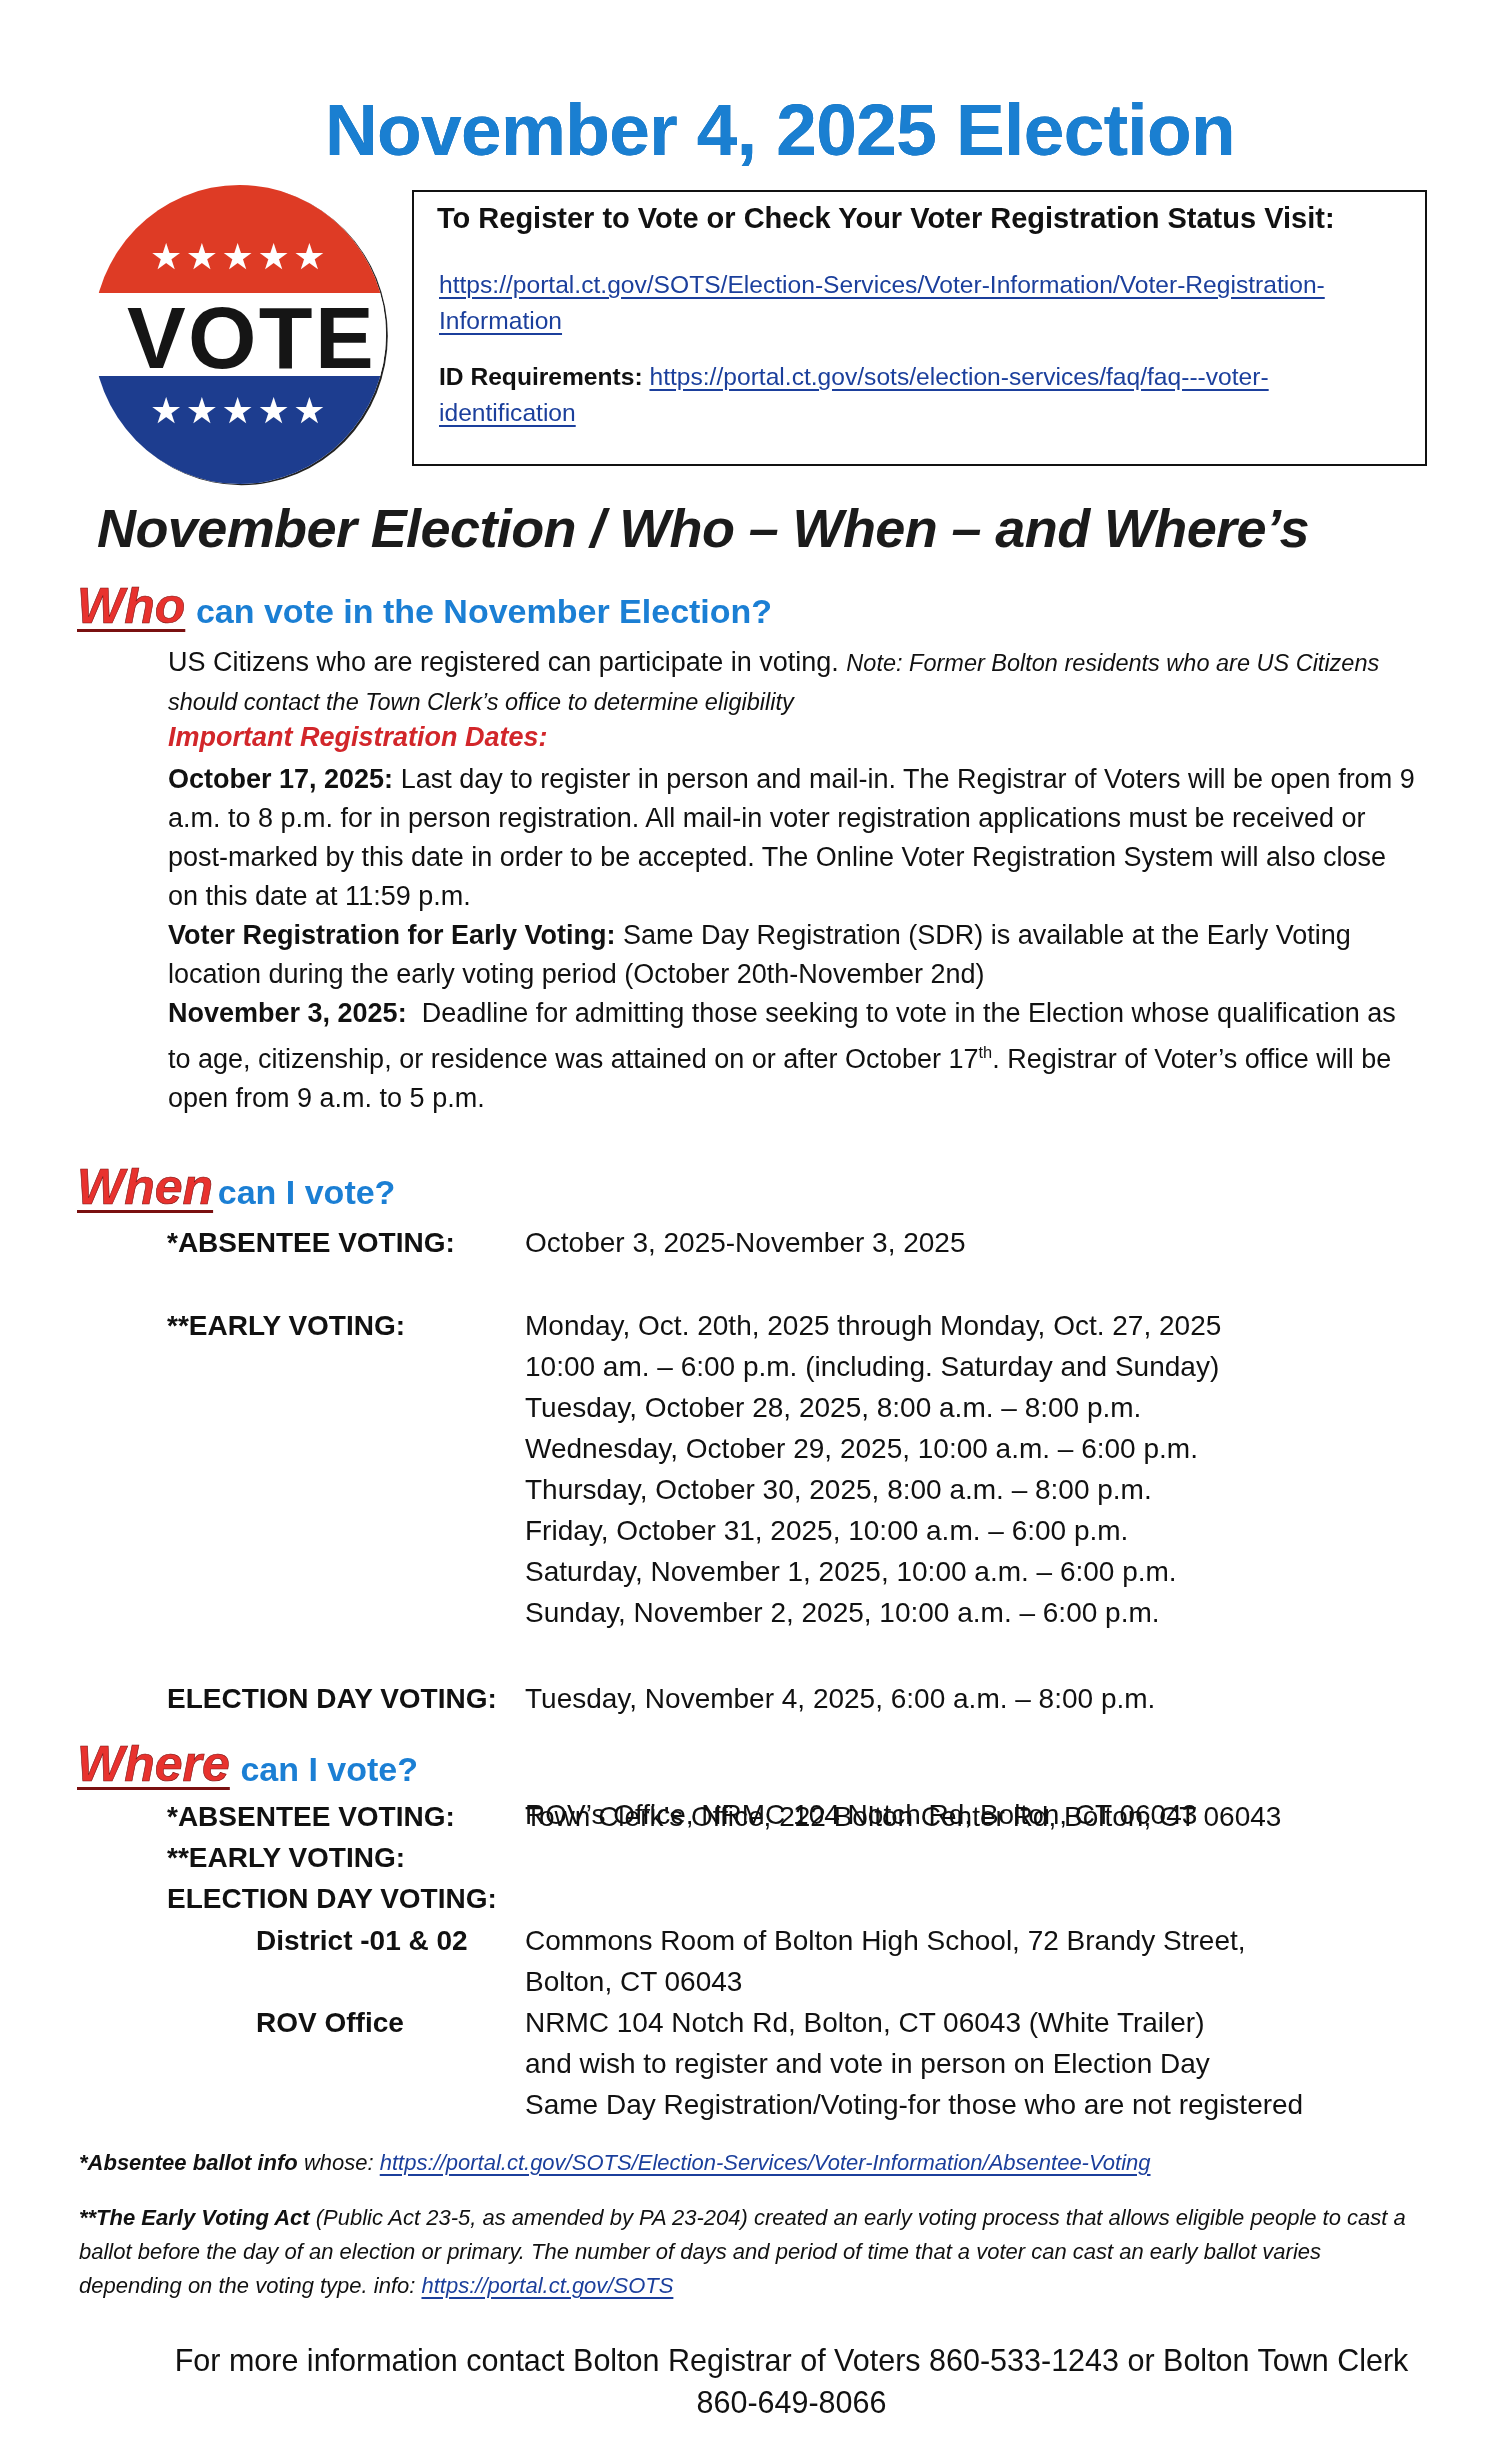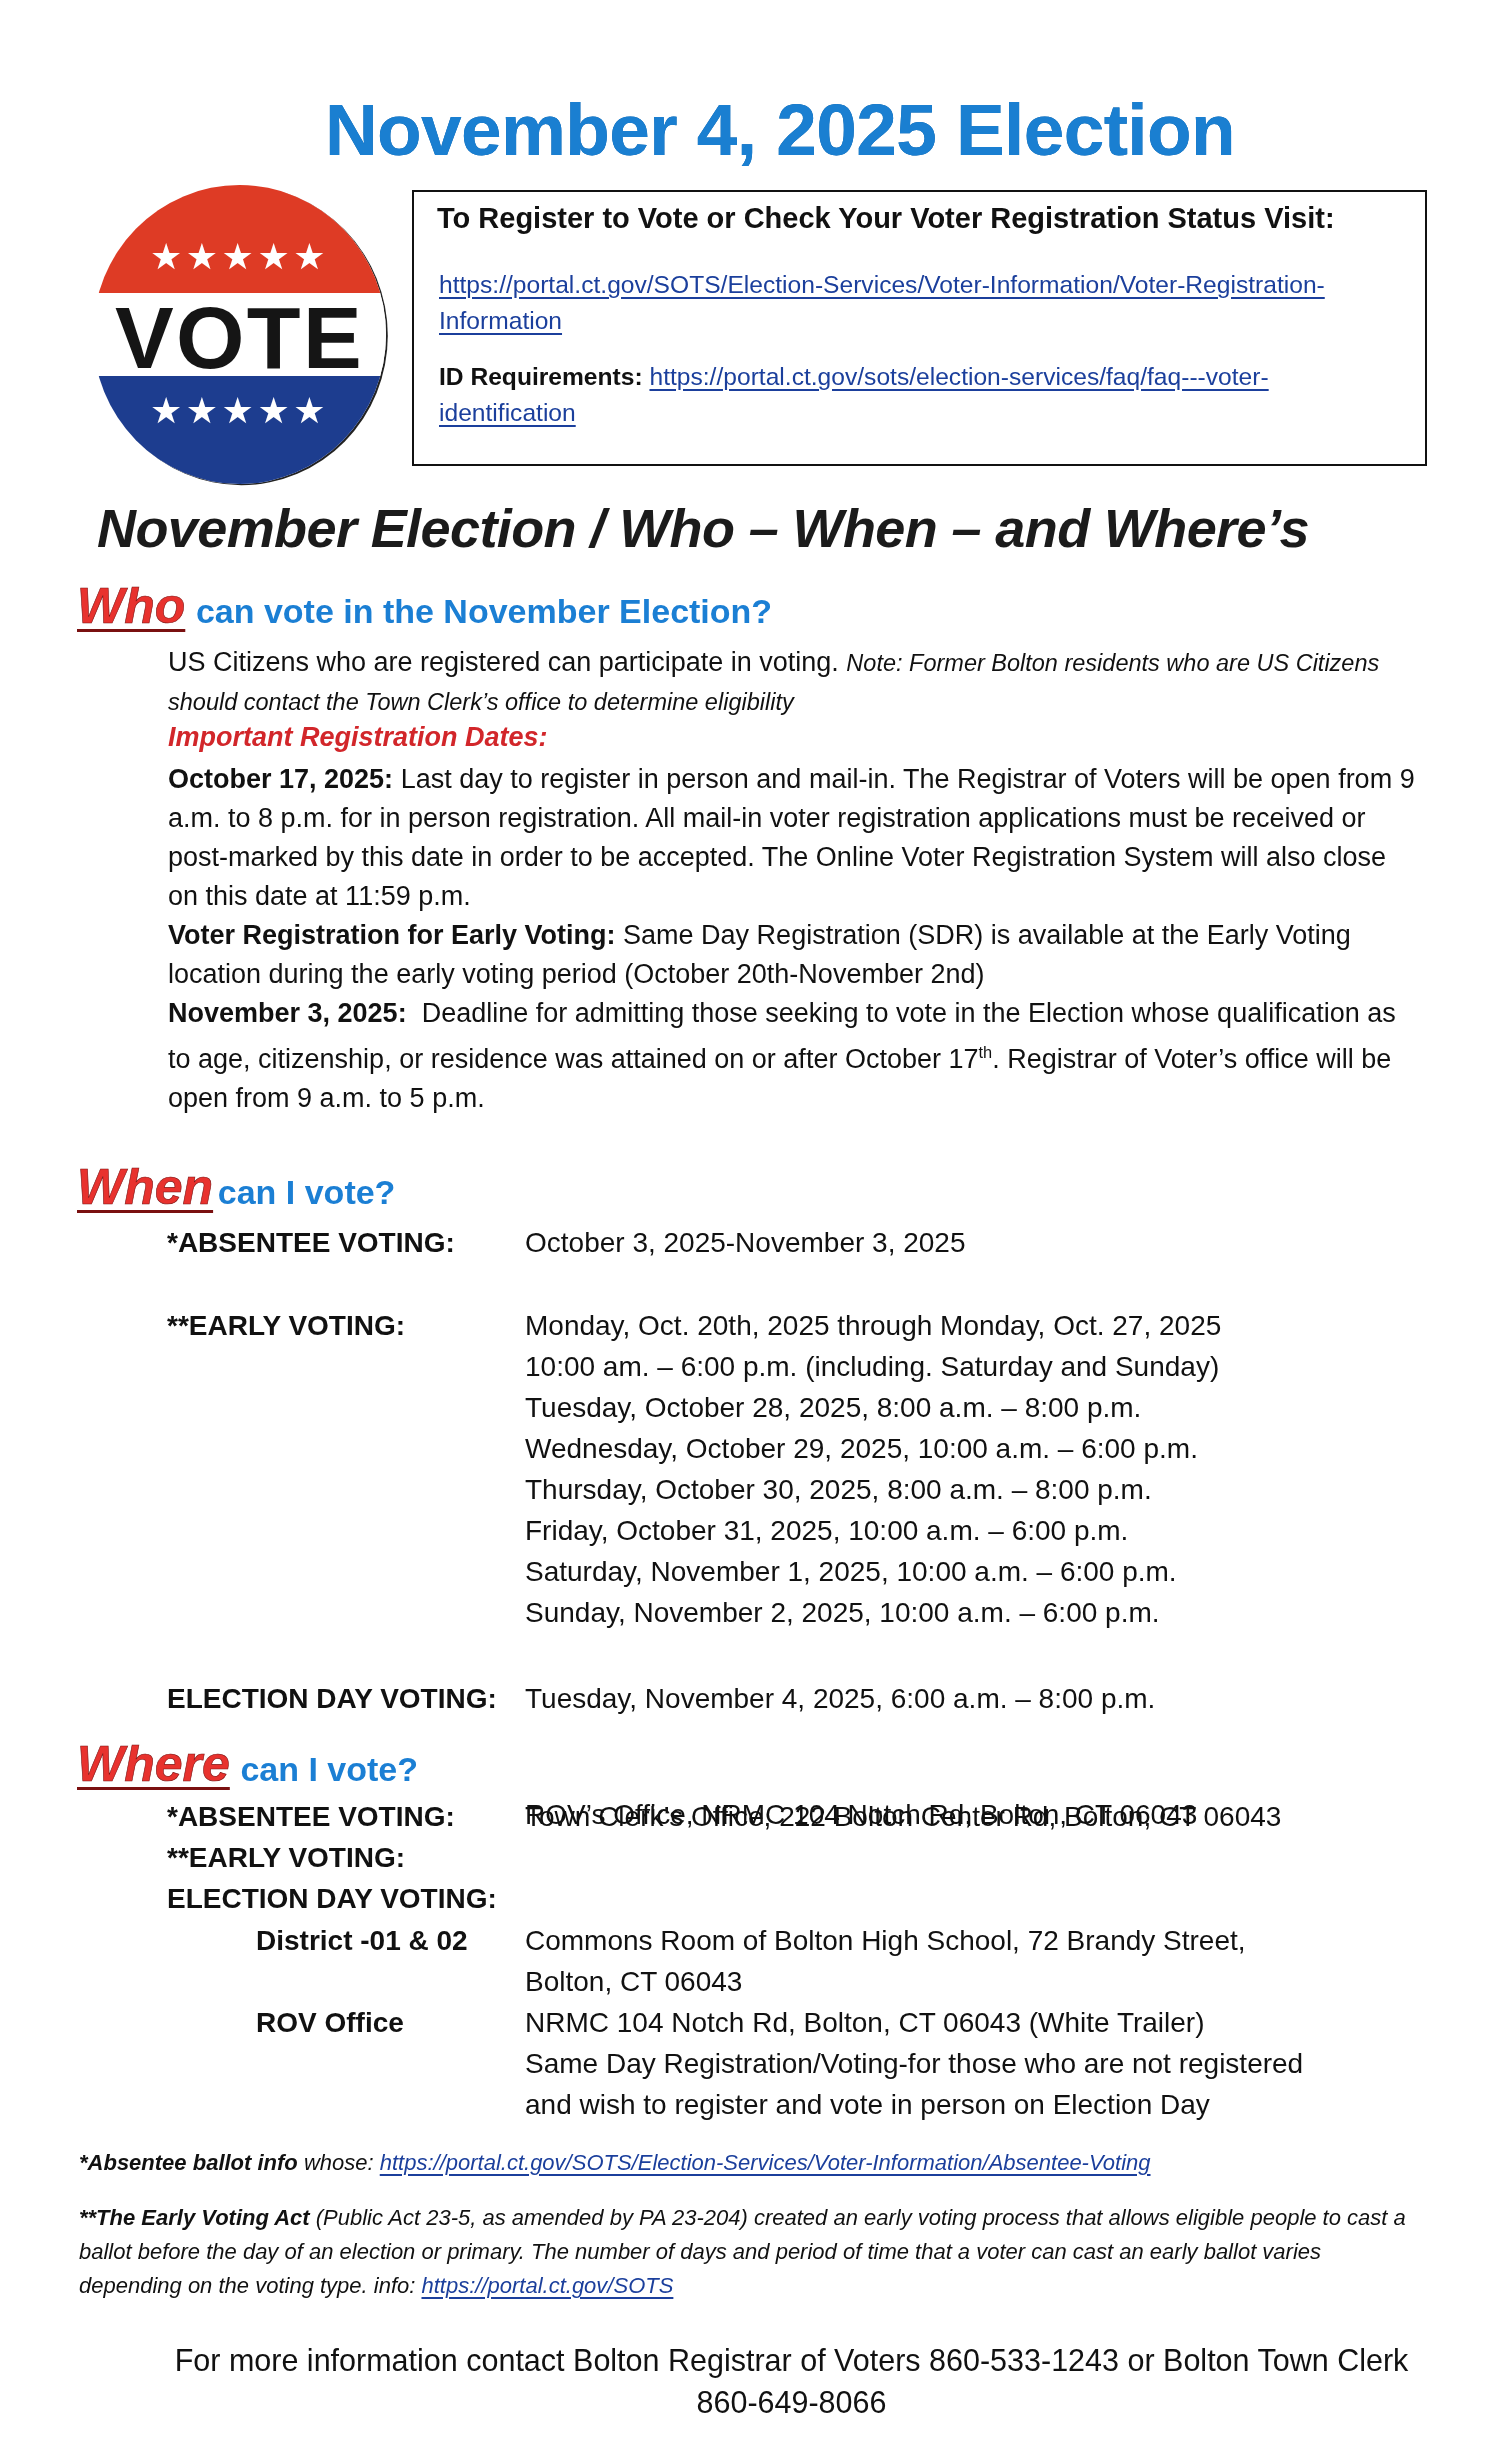"VOTE" .badge .vote { left: 0 -> 12px }
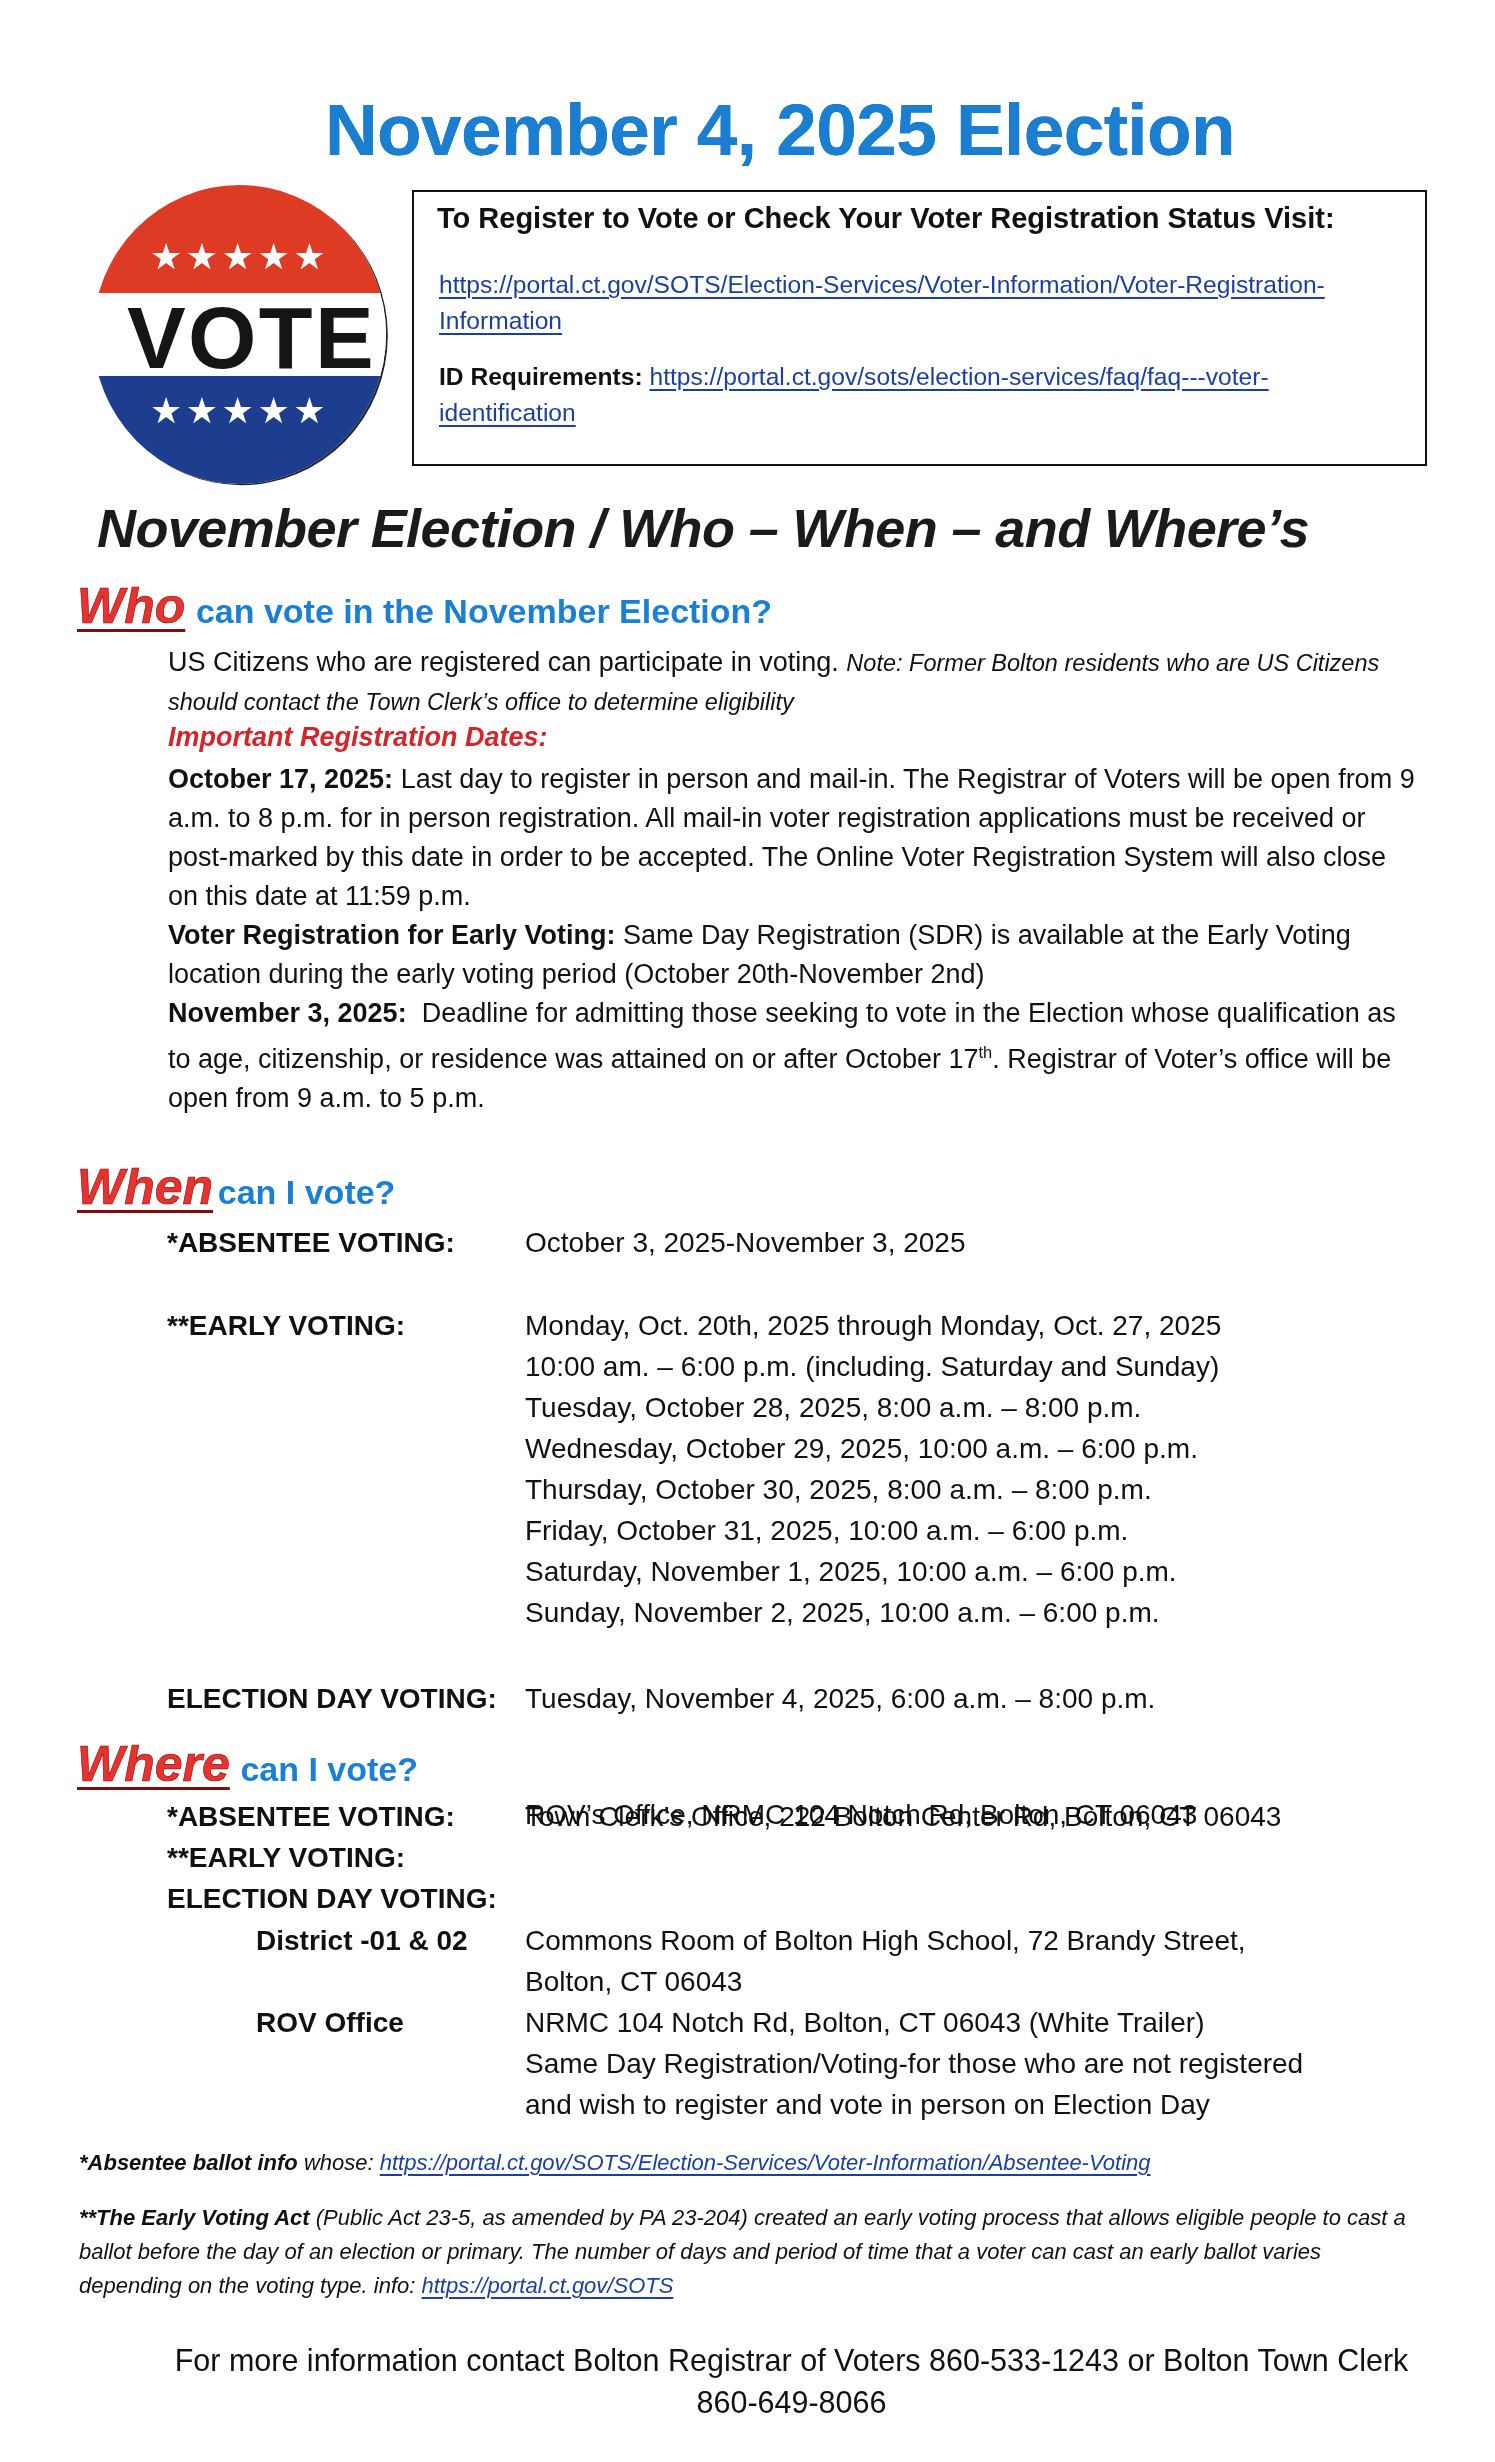"Same Day Registration/Voting-for those" div { order: before "and wish to register and" -> after "and wish to register and" }
